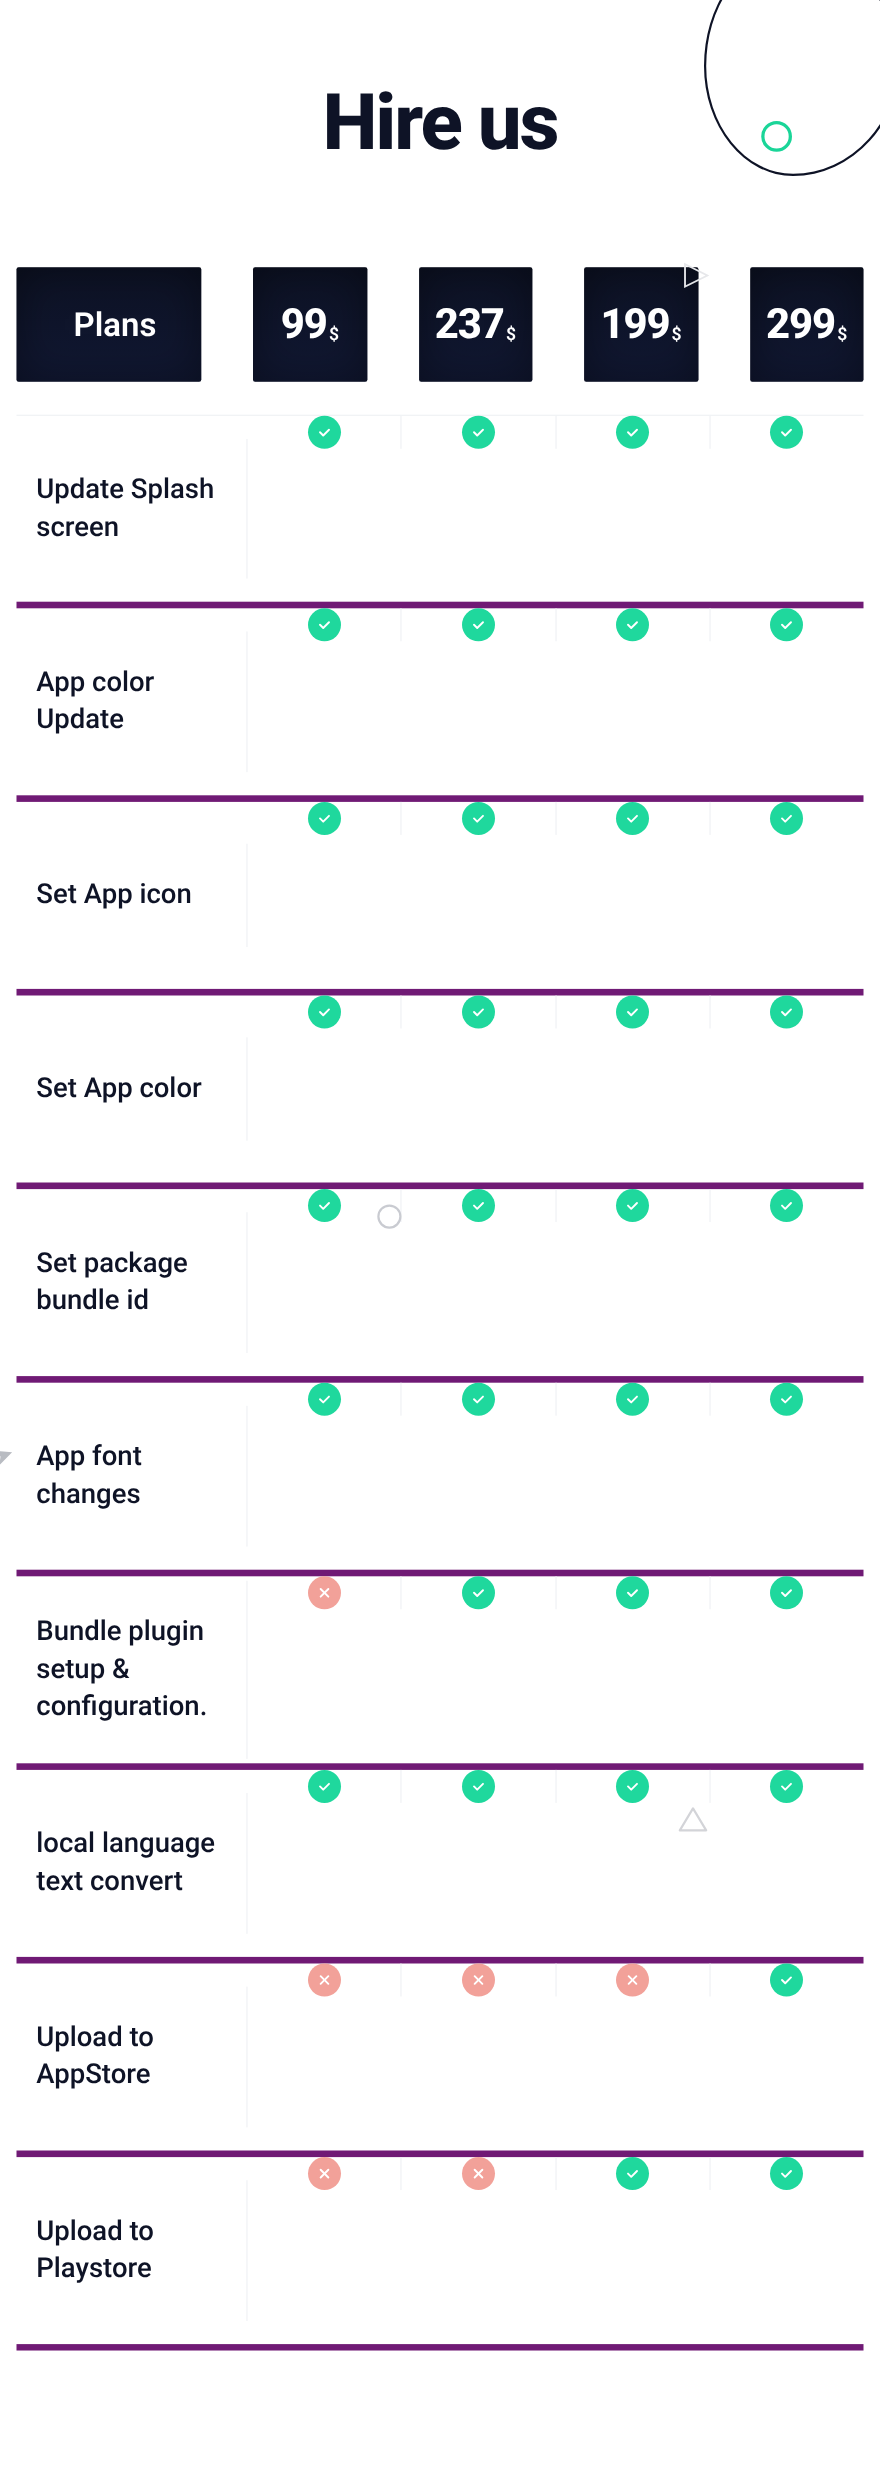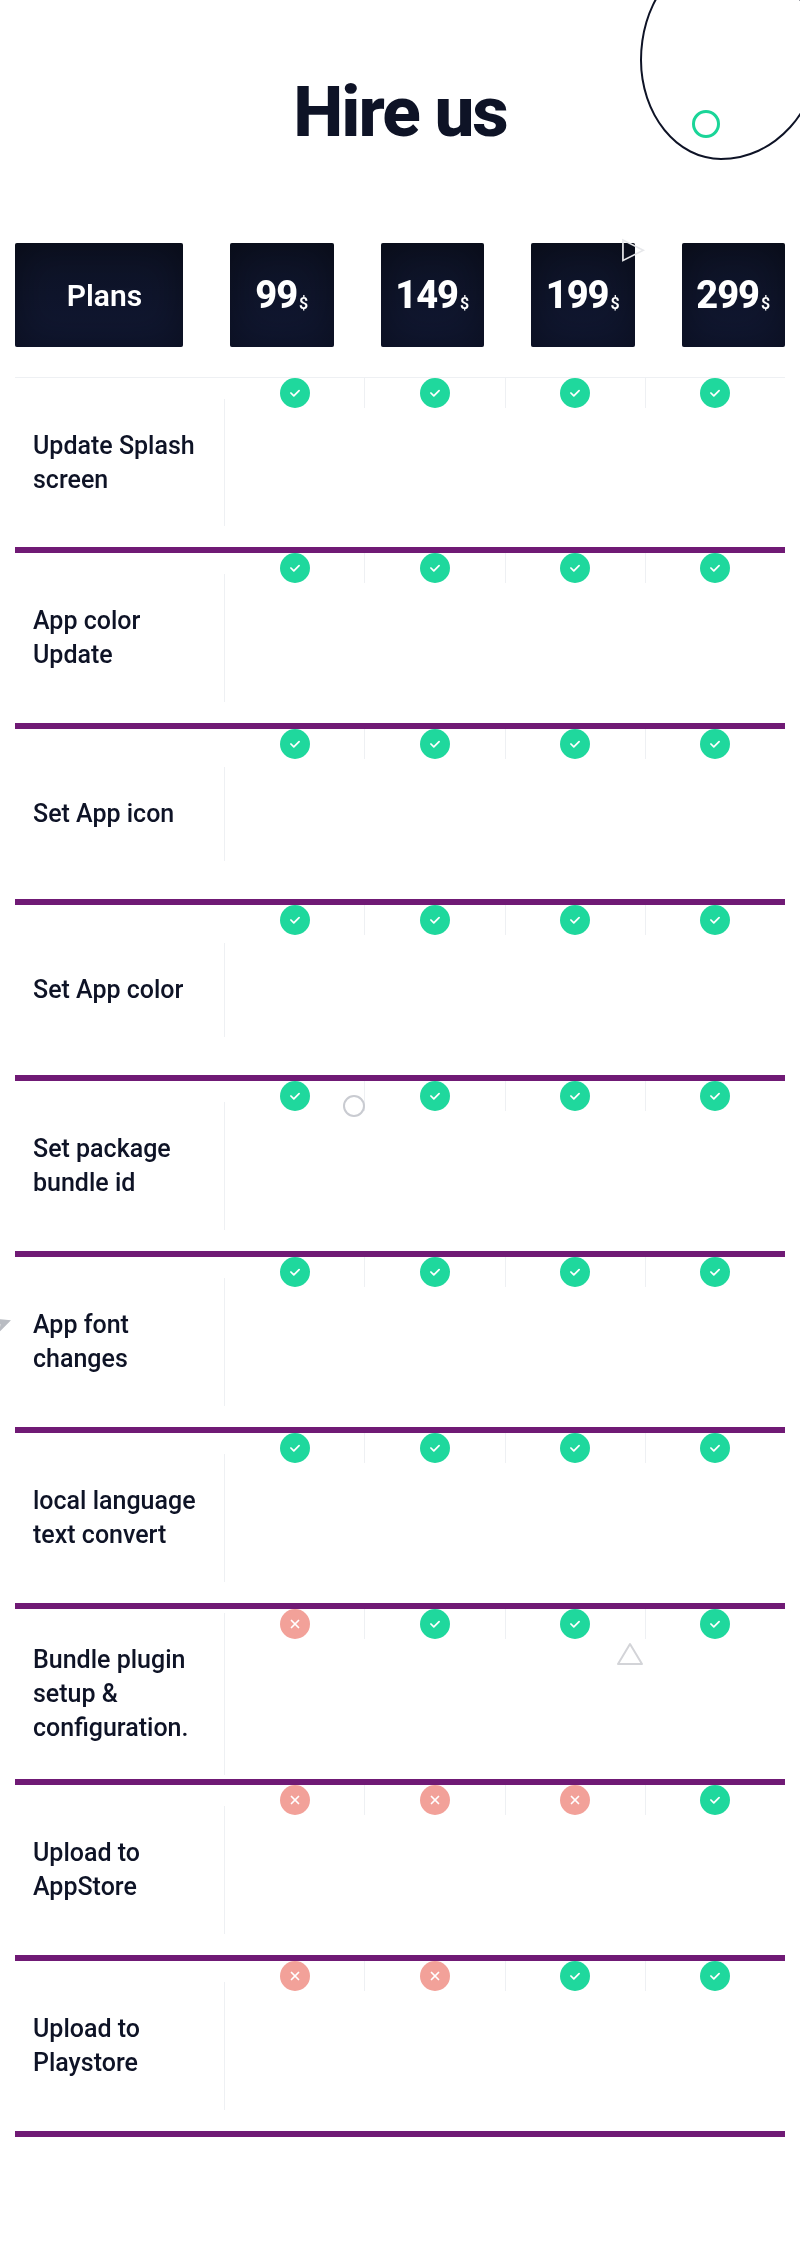"149" span.amount { text: 149 -> 237 }
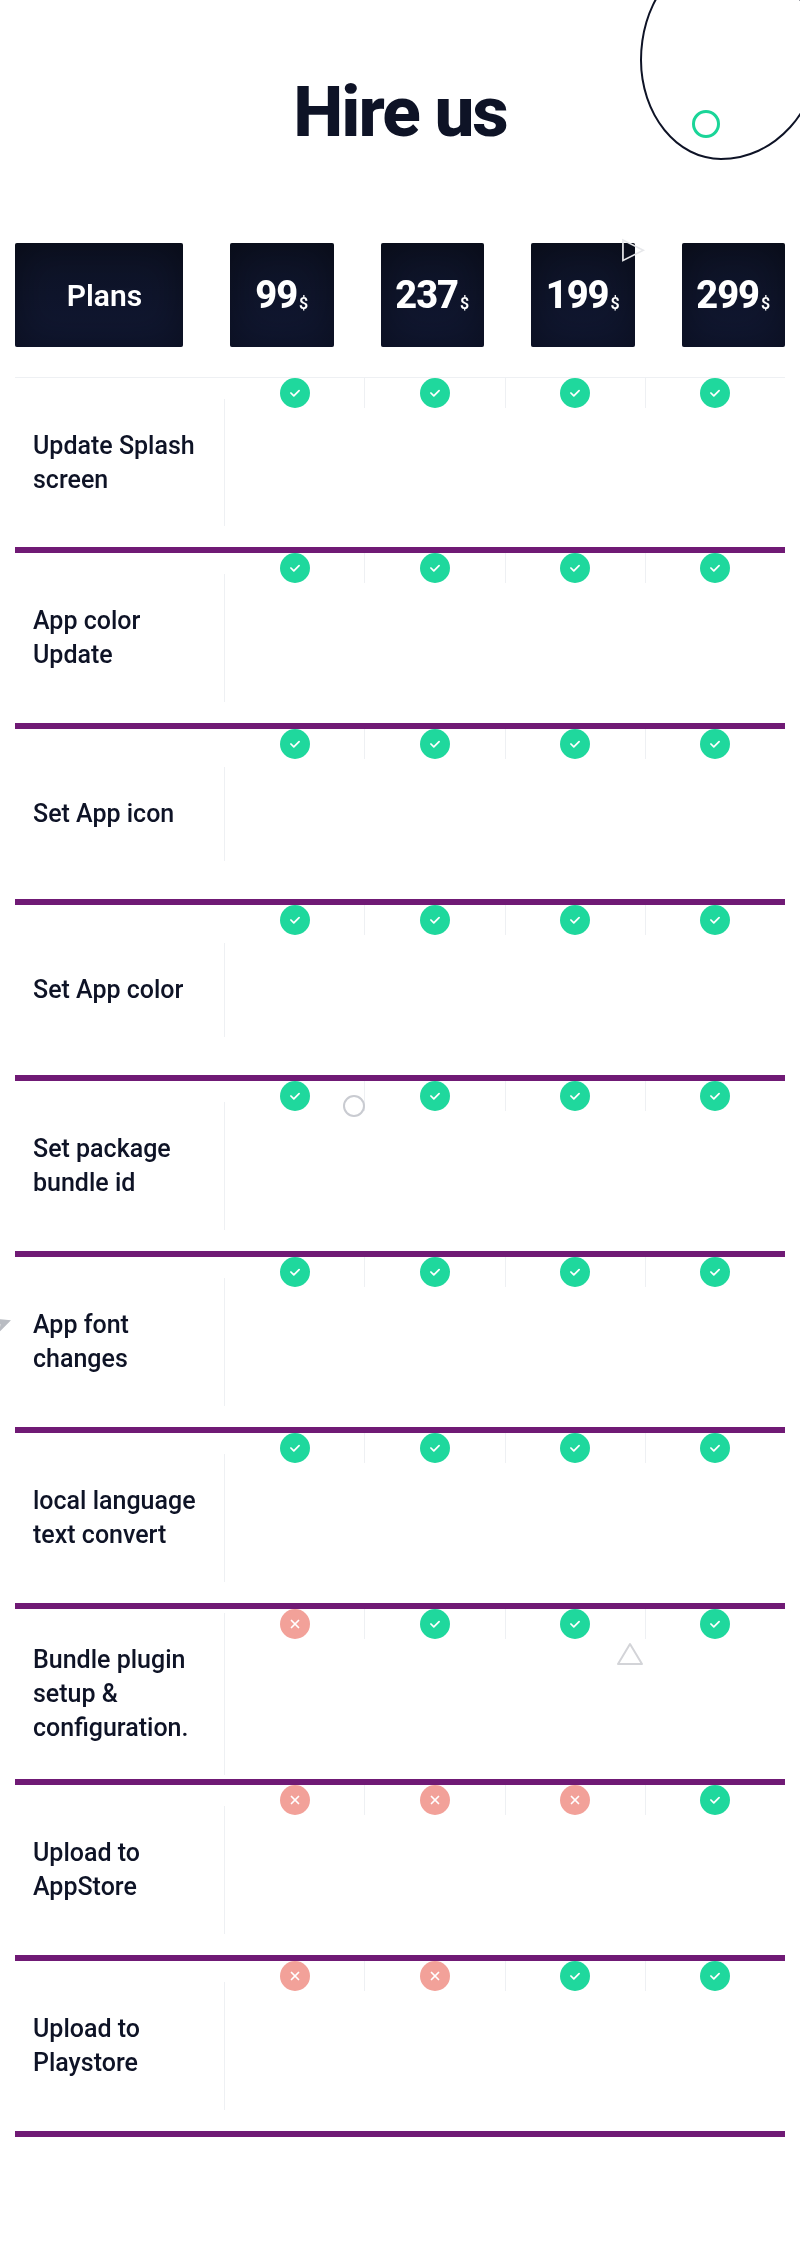"local language text convert" div.feature-row { order: before "Bundle plugin setup & configuration." -> after "Bundle plugin setup & configuration." }
